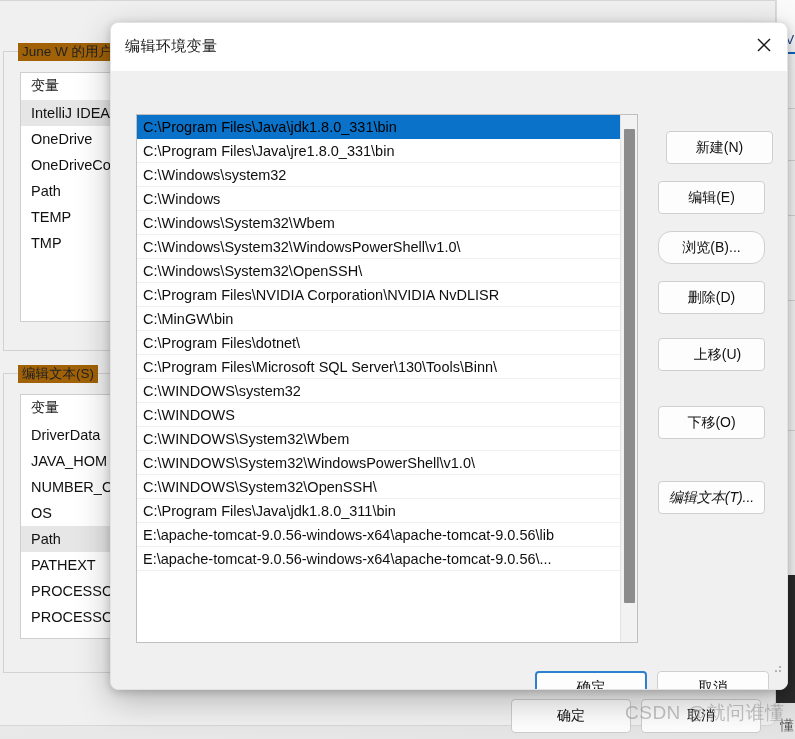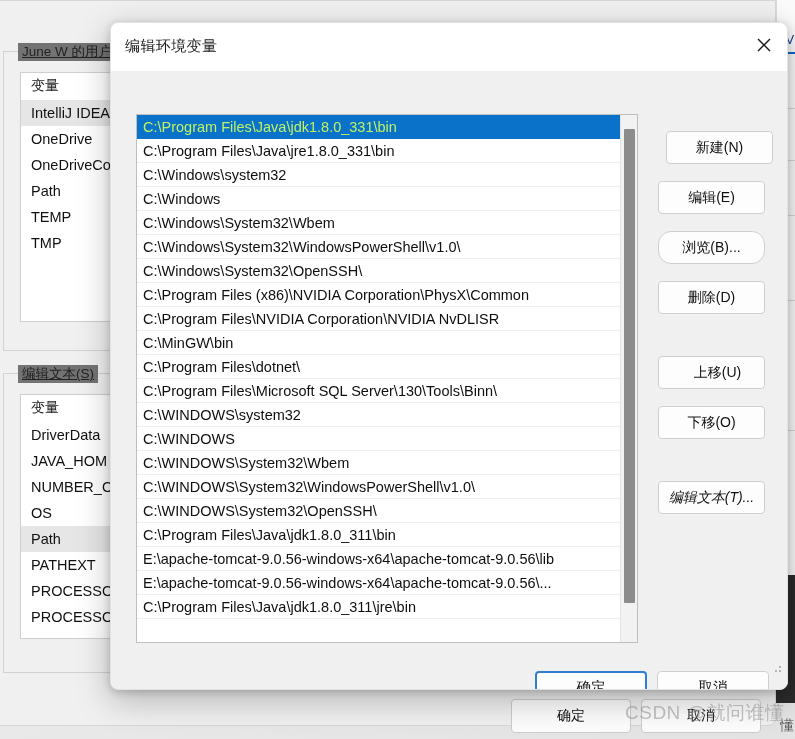"June W 的用户" .bg-group-label { background: #737373 -> #a16207; text-decoration: underline -> none }
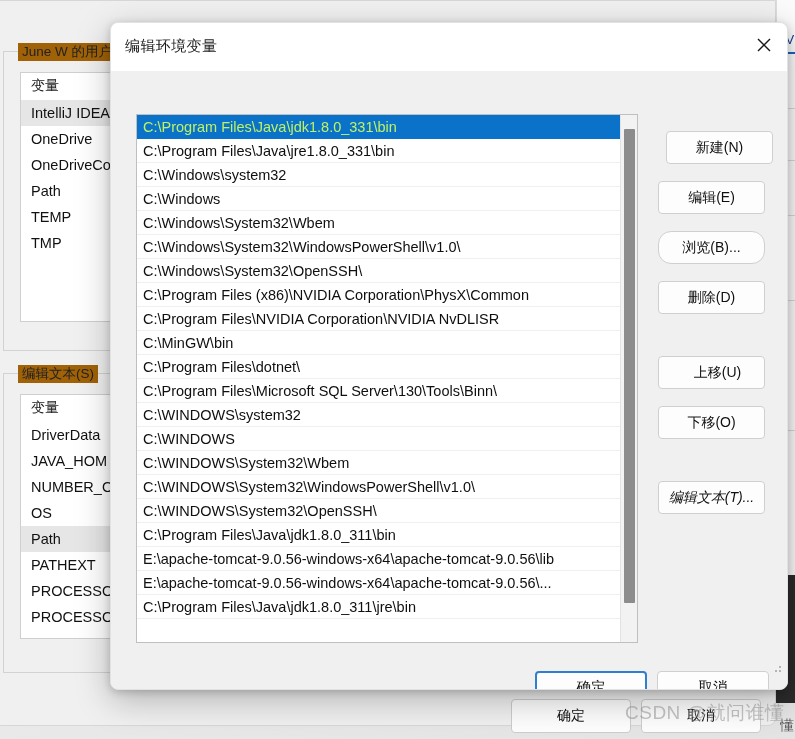"C:\Program Files\Java\jdk1.8.0_331\bin" .path-row.selected { color: #bef264 -> #000000 }
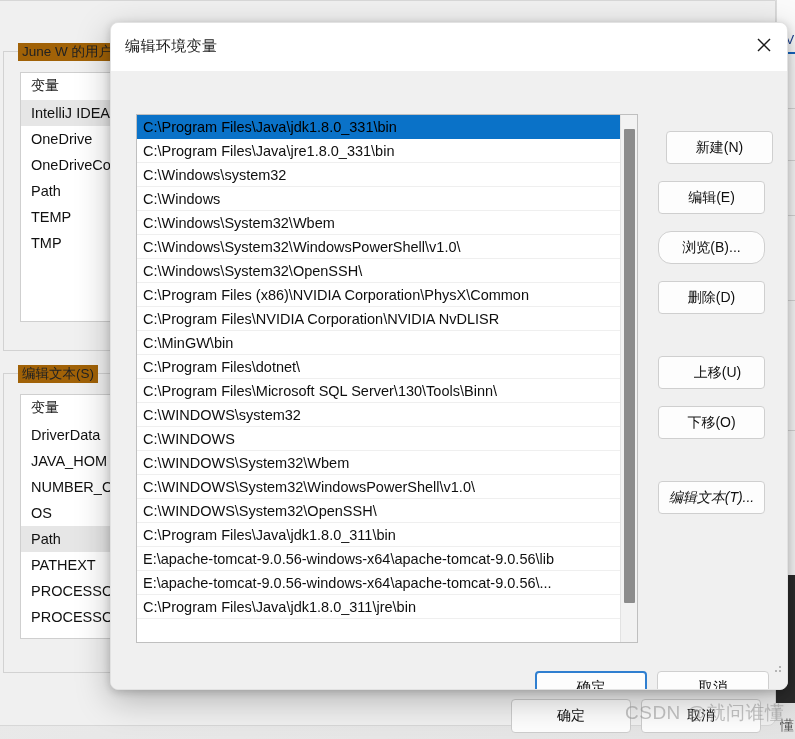"C:\Program Files (x86)\NVIDIA" div.path-row { html: <div>C:\Program Files (x86)\NVIDIA Corporation\PhysX\Common</div> -> none }
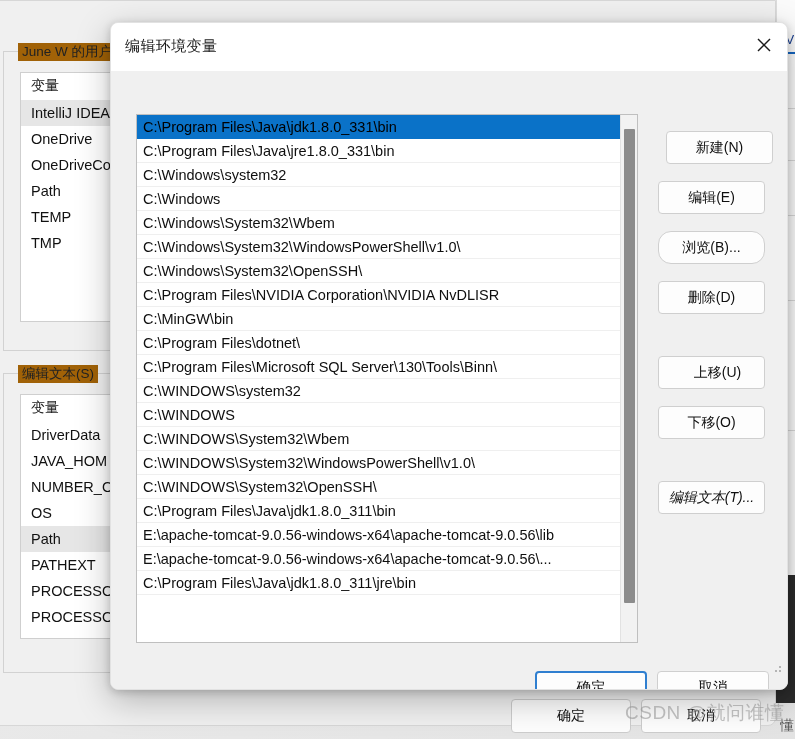"上移(U)" div.side-btn { top: 285px -> 267px }
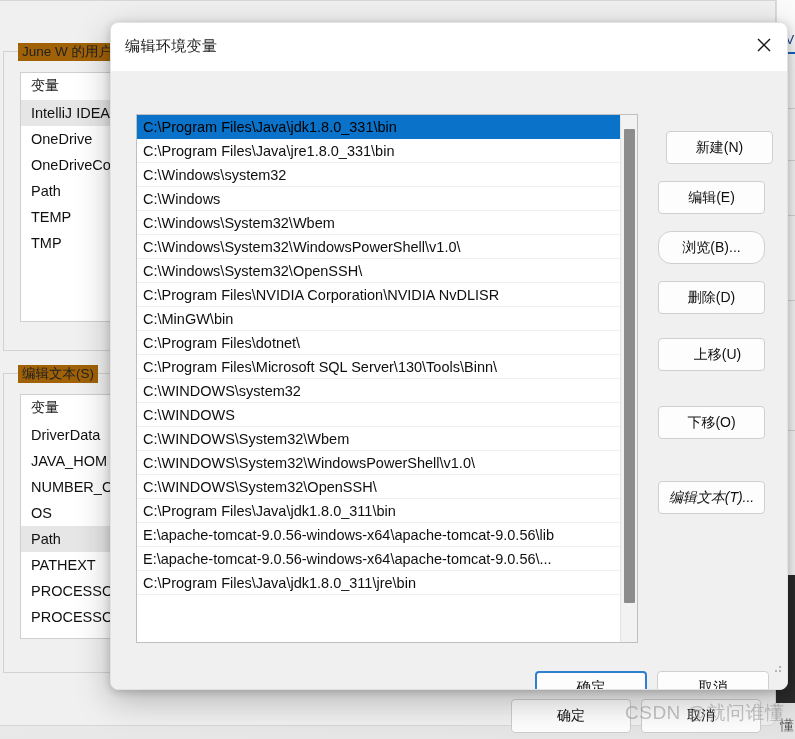"C:\Program" div.path-row { html: <div>C:\Program Files\Java\jdk1.8.0_311\jre\bin</div> -> none }
